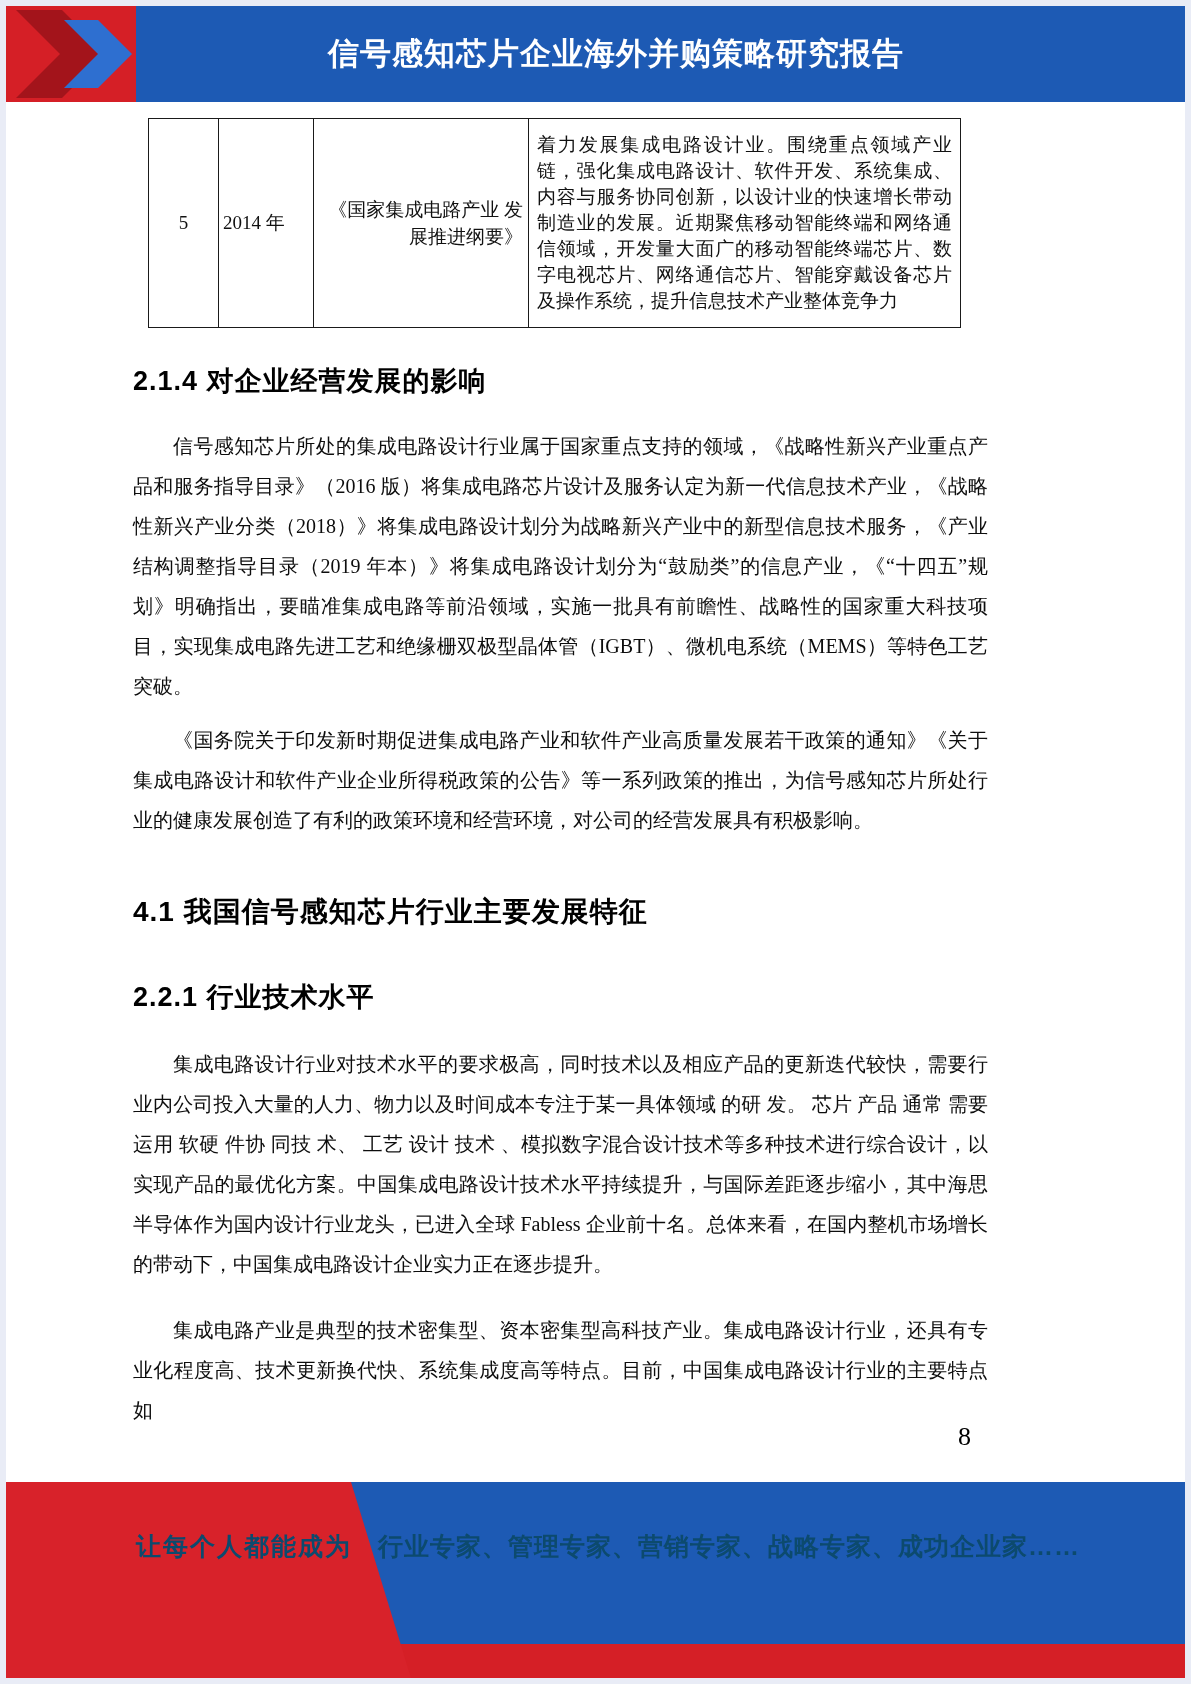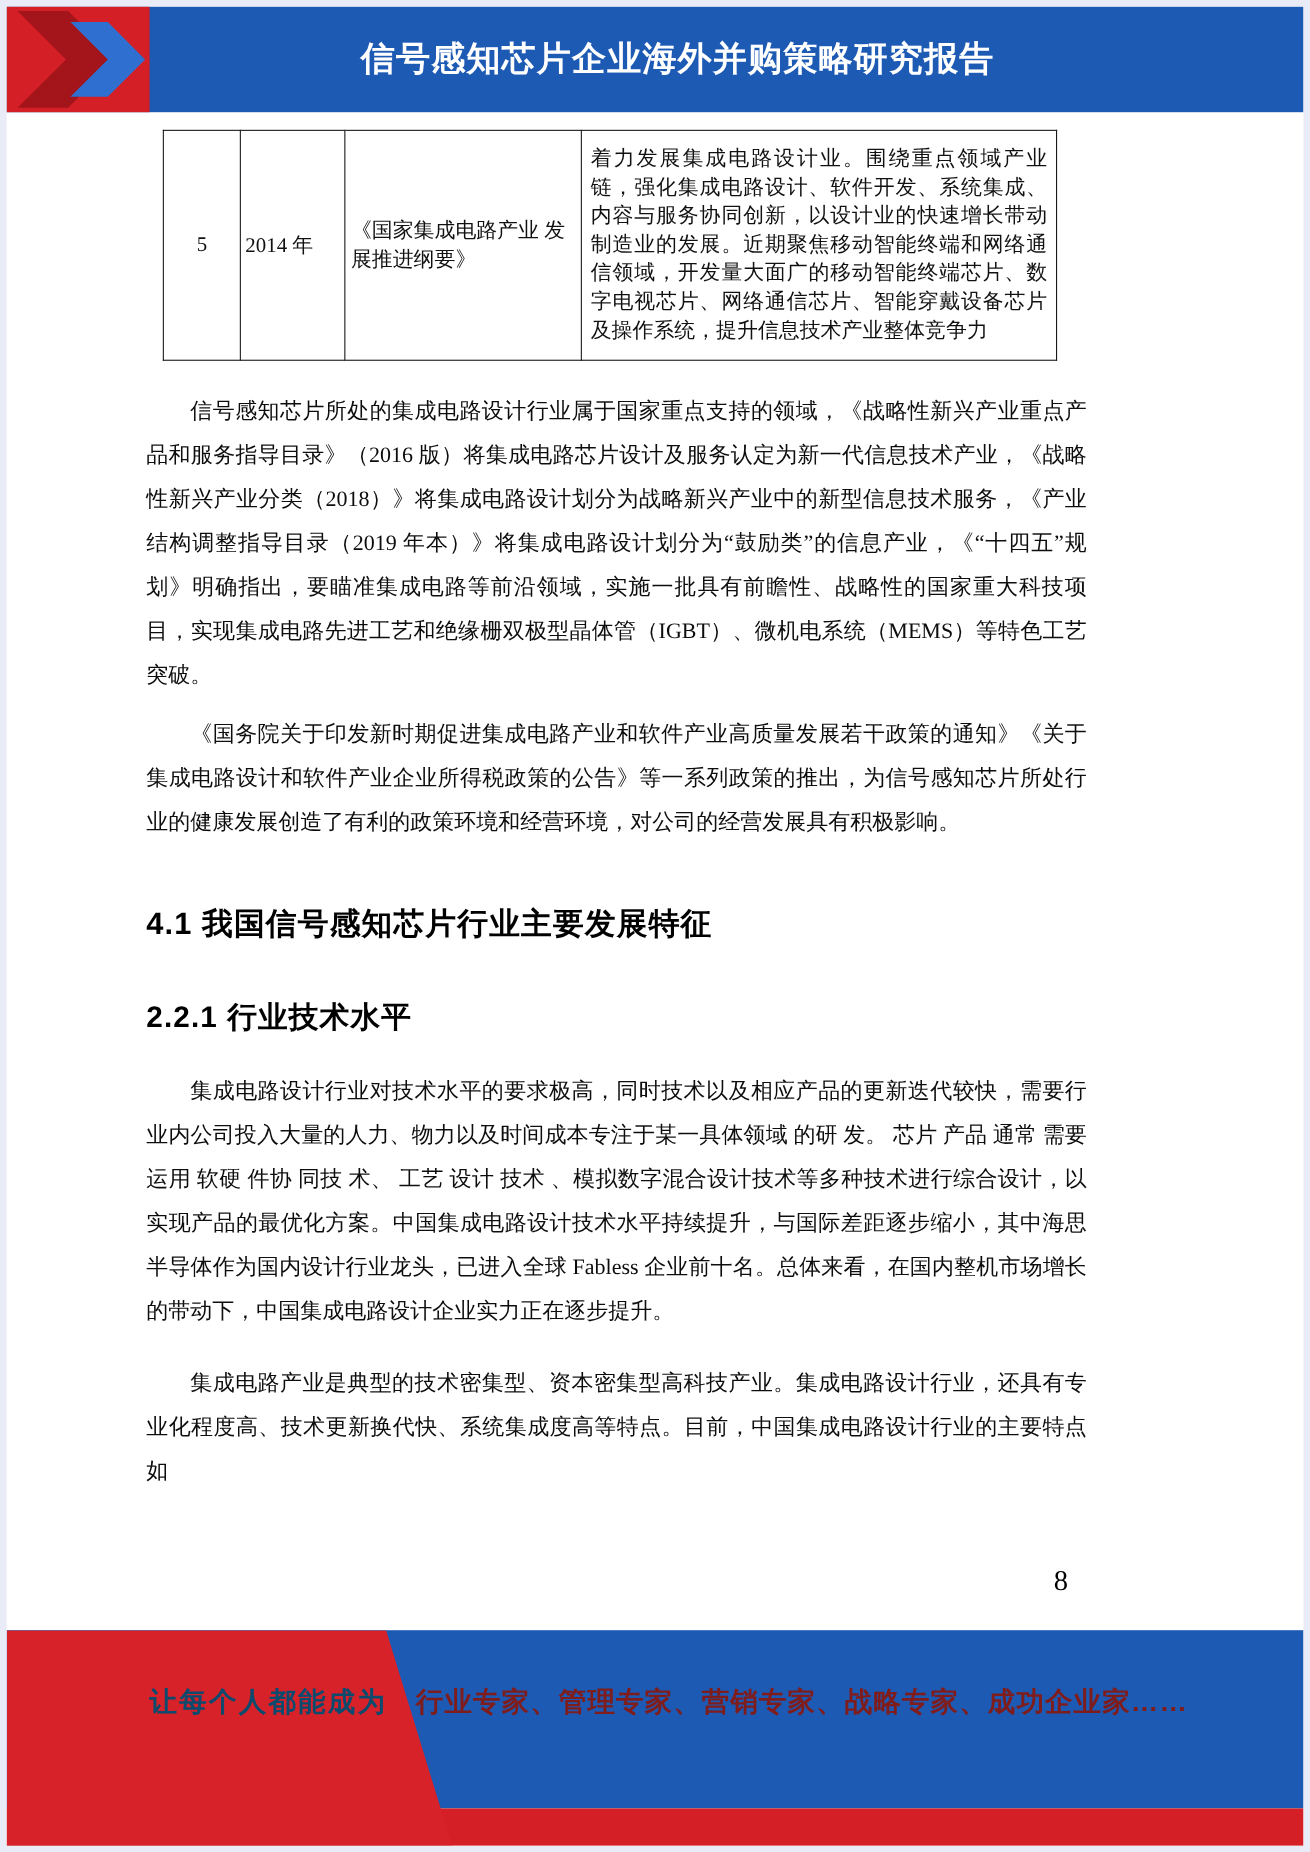"《国家集成电路产业 发展推进纲要》" td.col-name { text-align: left -> right }
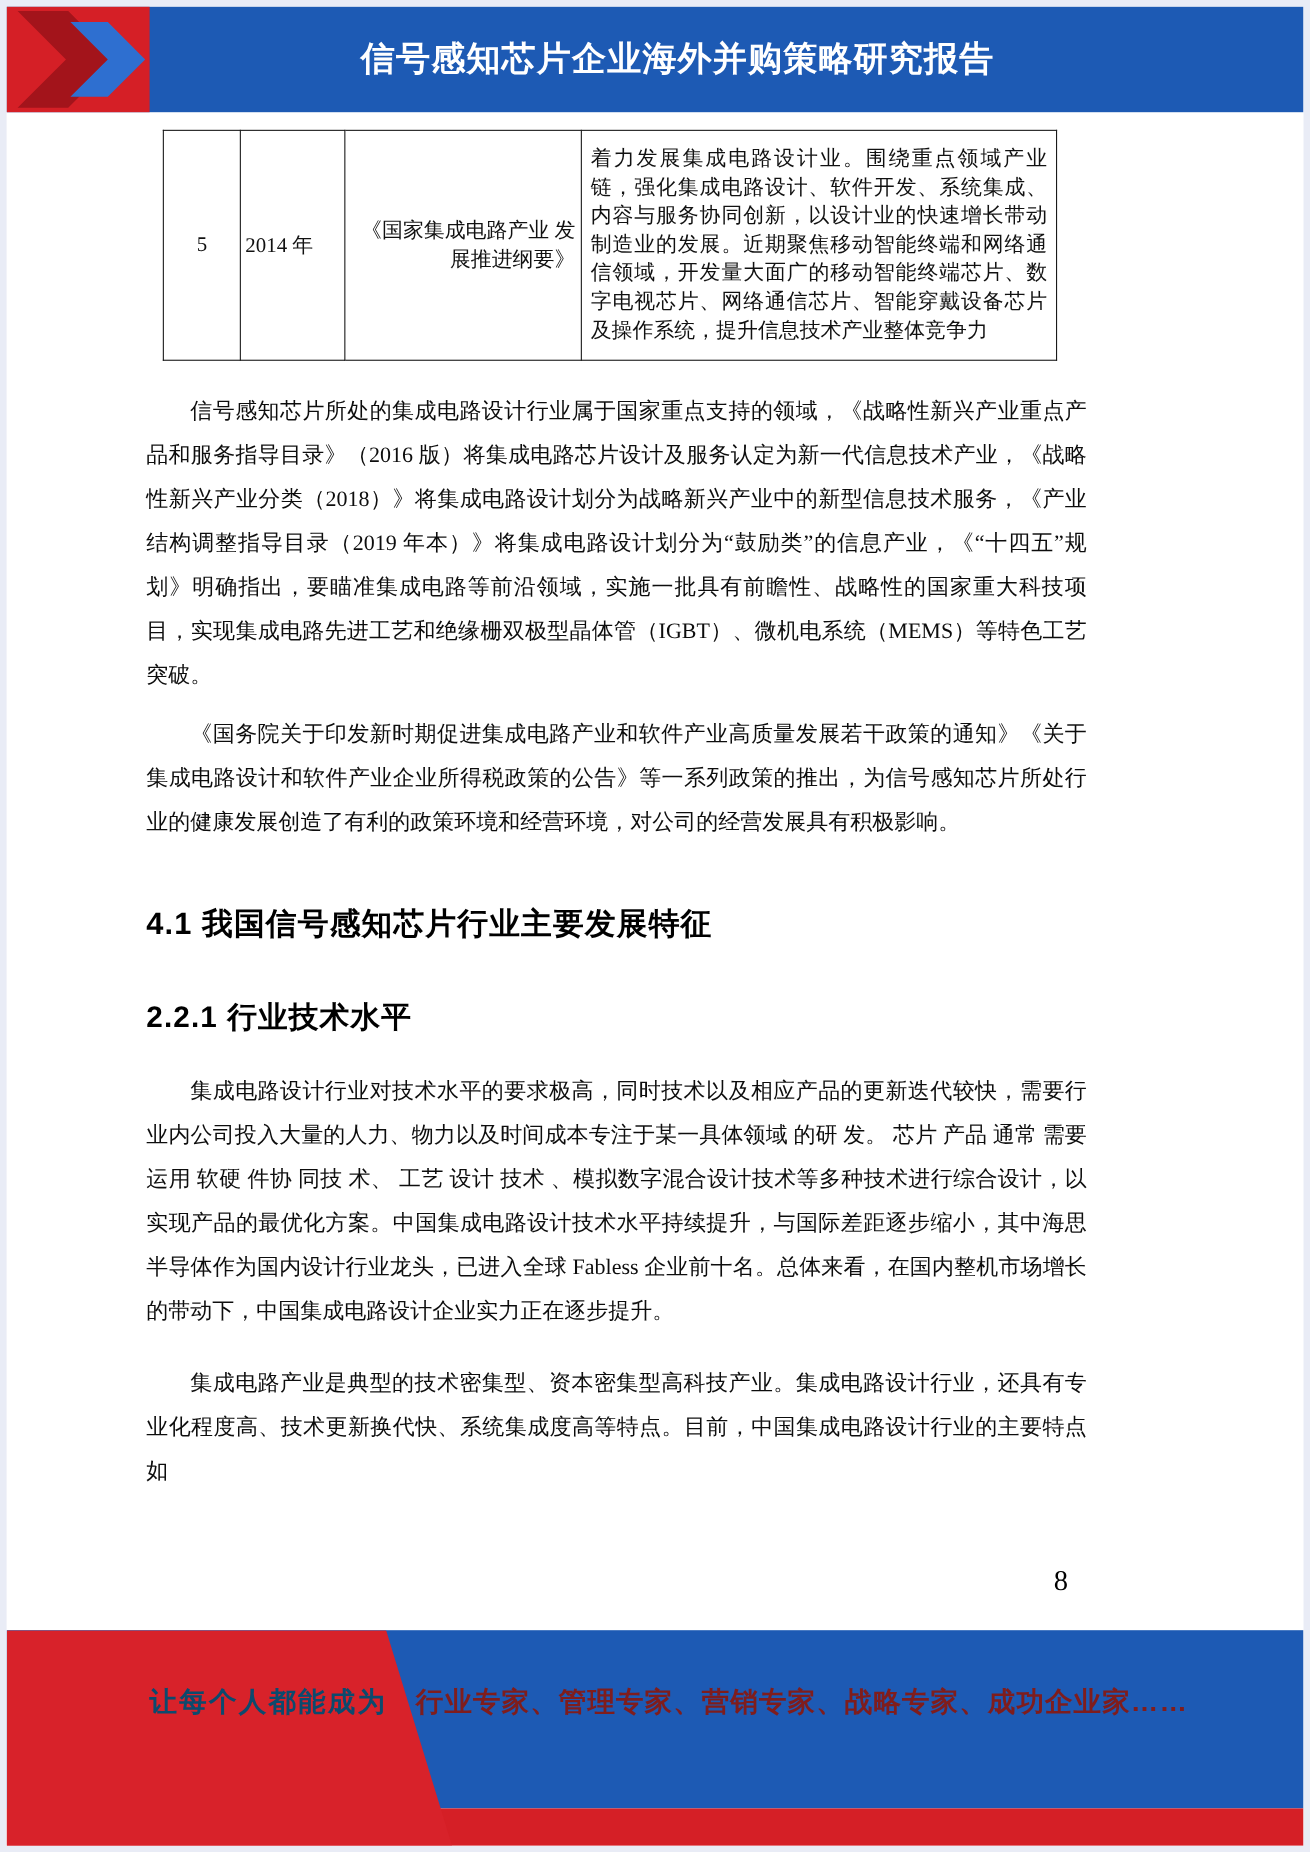"2.1.4 对企业经营发展的影响" div.h-sub { html: none -> <div>2.1.4 对企业经营发展的影响</div> }
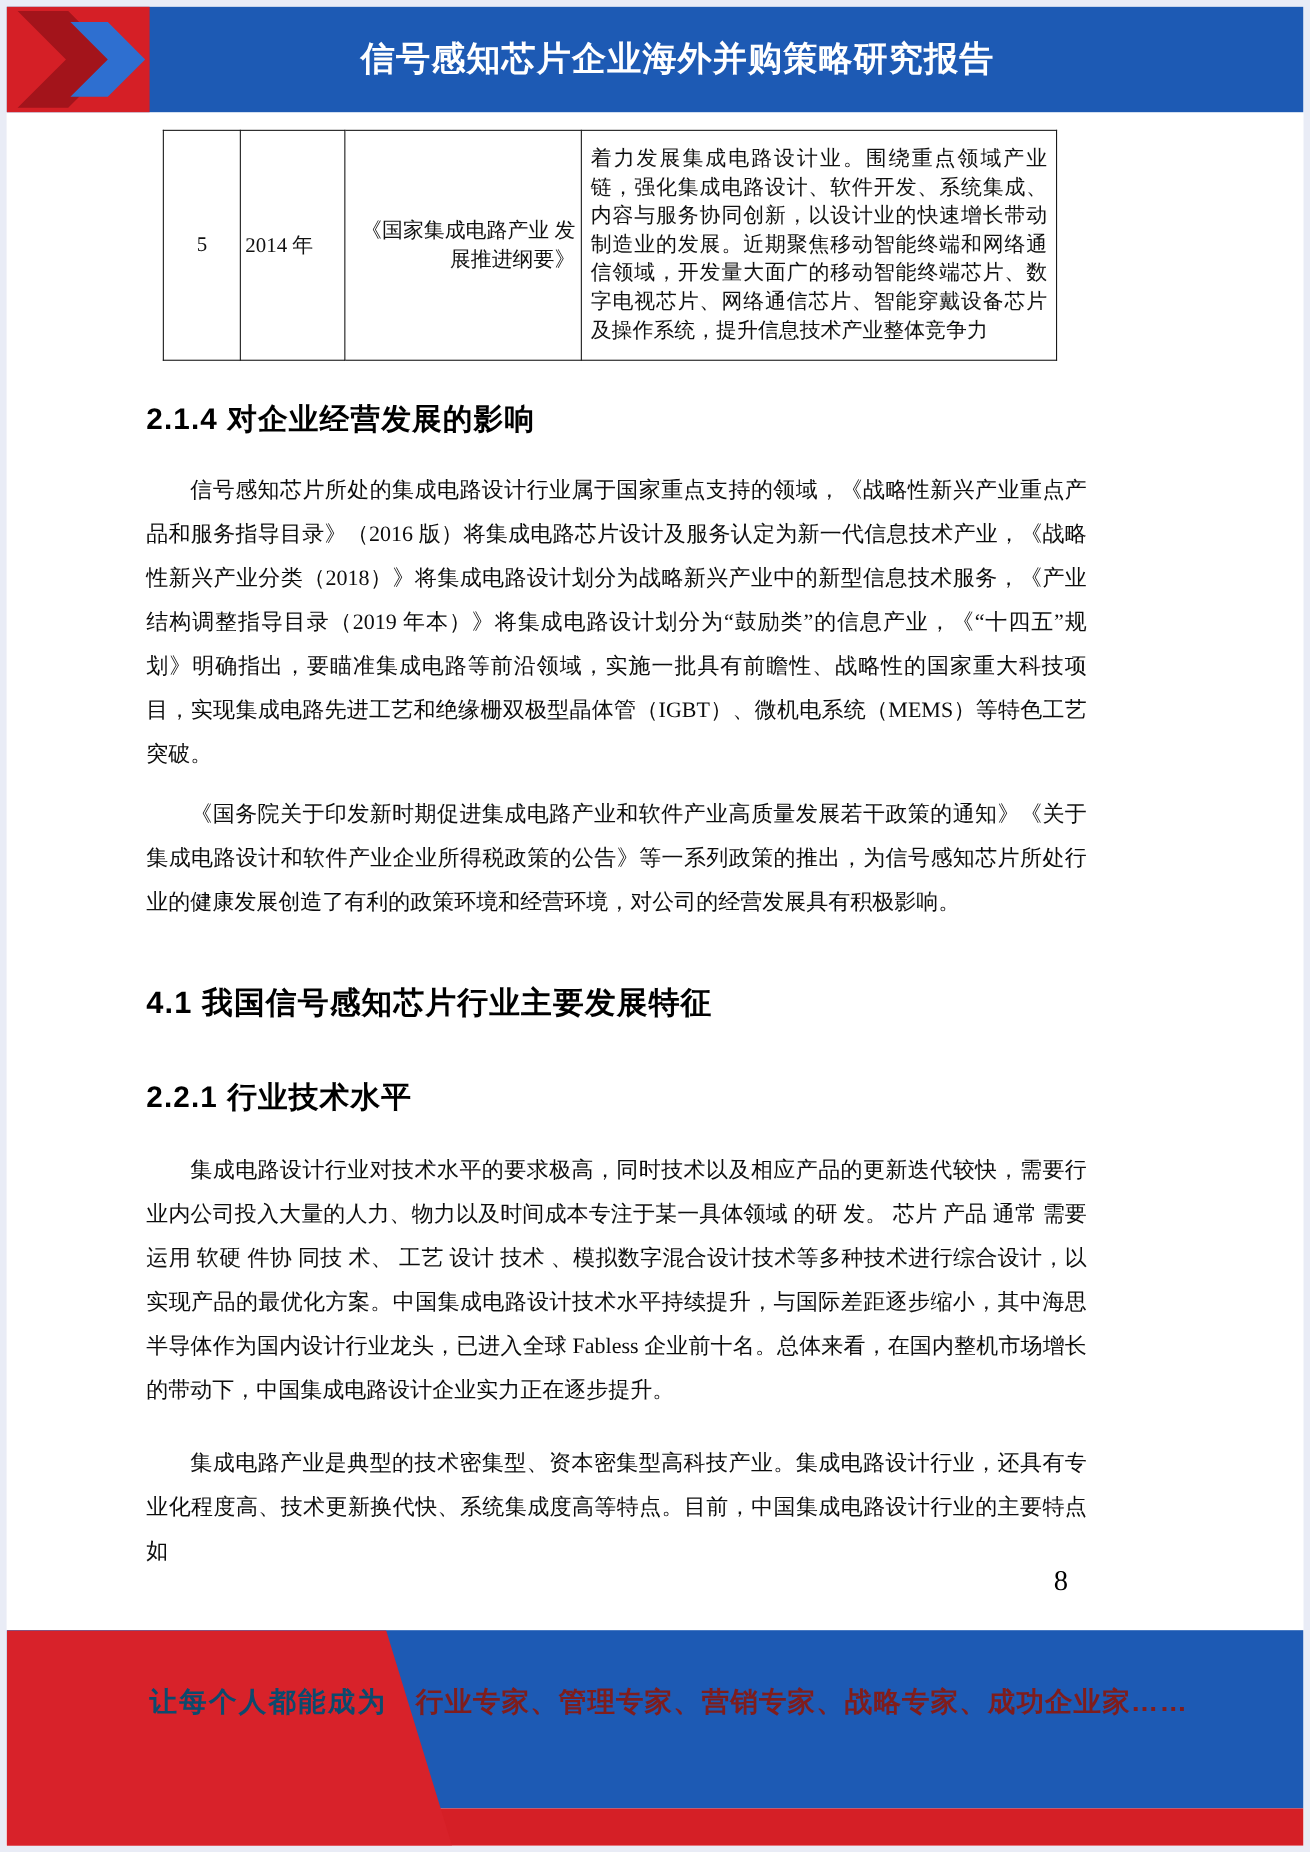"行业专家、管理专家、营销专家、战略专家、成功企业家……" .footer-right-text { color: #7f1d1d -> #0c4a6e }
